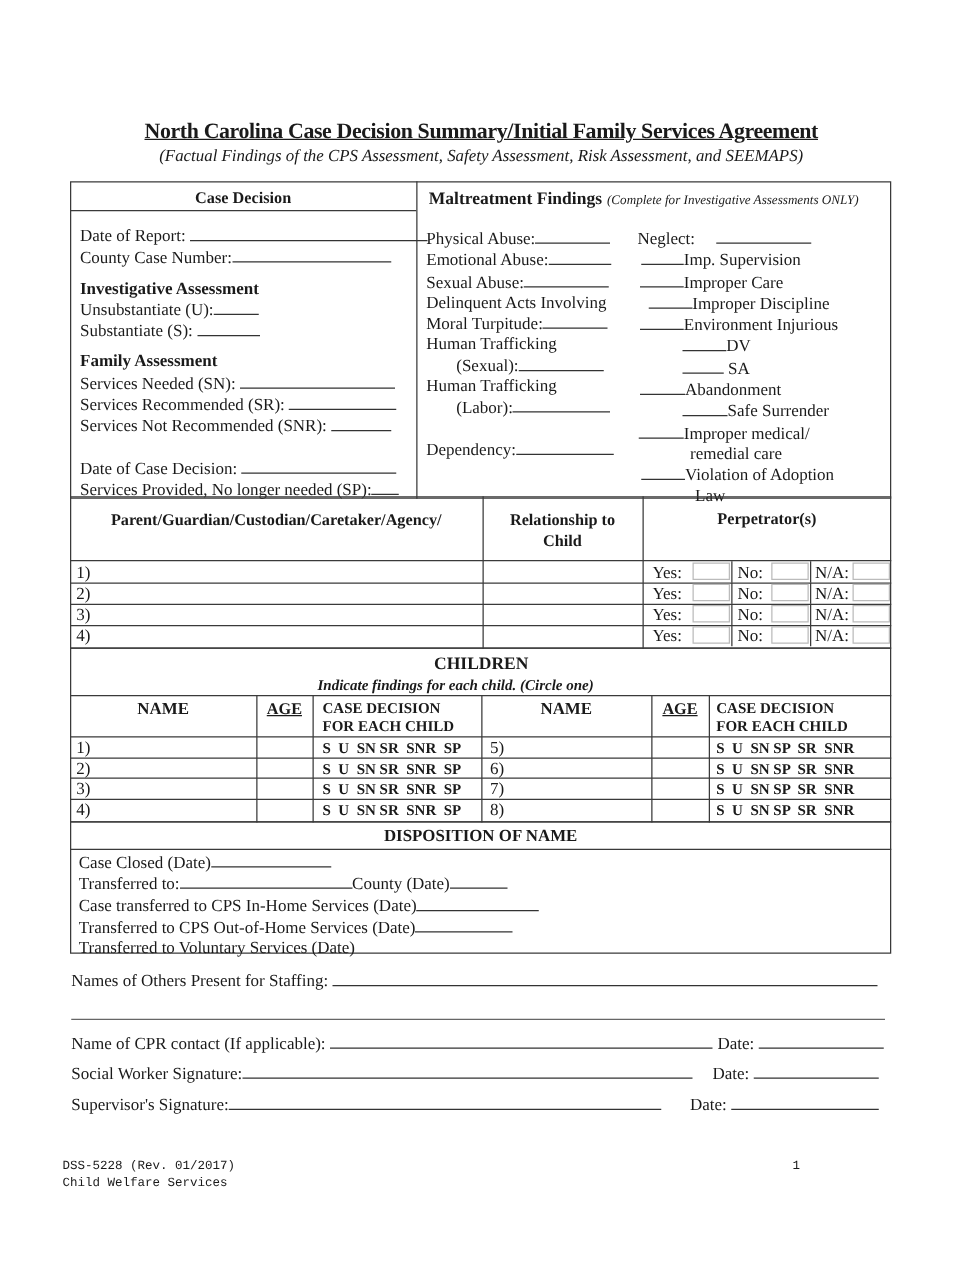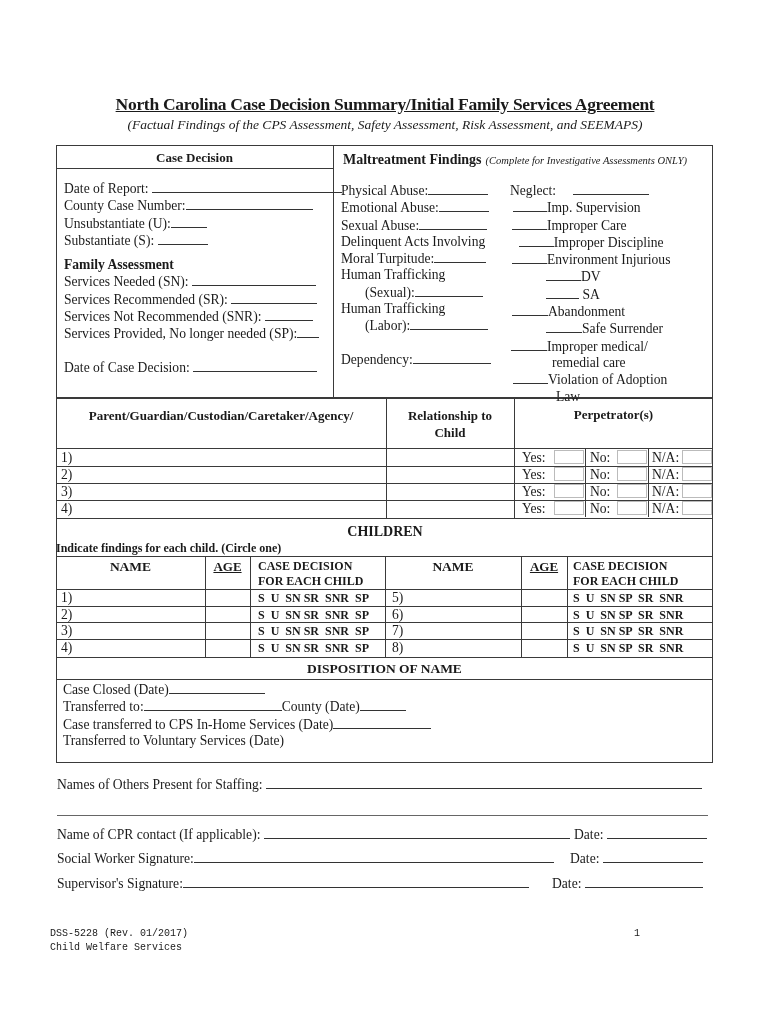"Investigative Assessment" div.b { html: none -> <div>Investigative Assessment</div> }
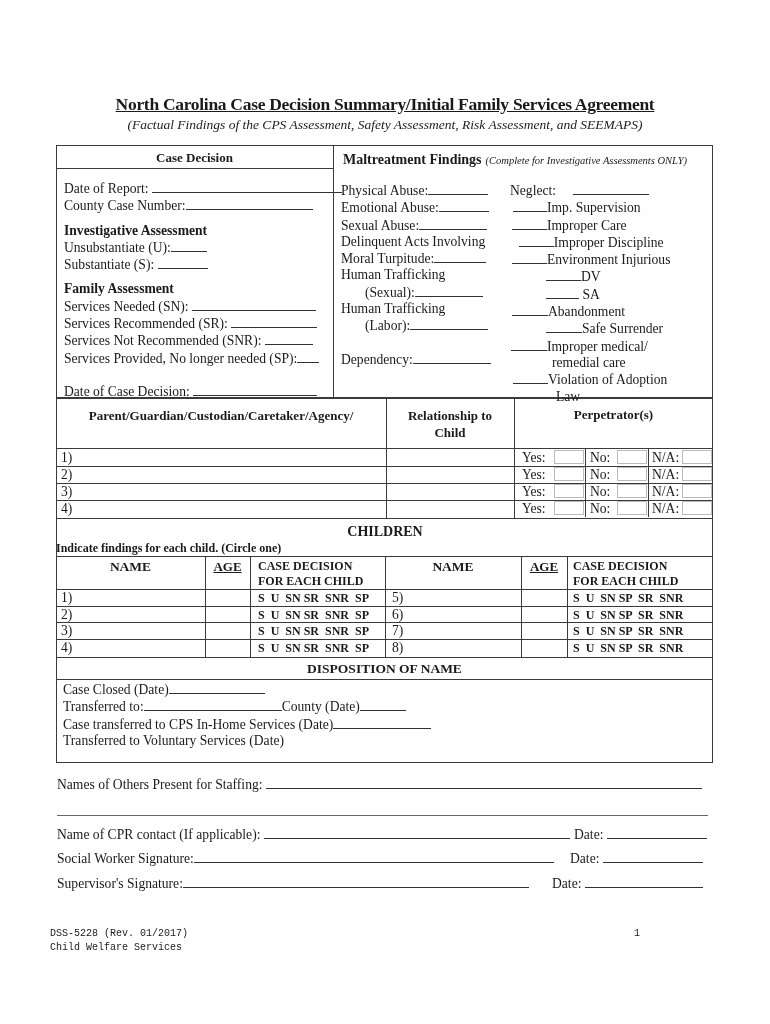"Services Provided, No longer needed" div { order: before "Date of Case Decision:" -> after "Date of Case Decision:" }
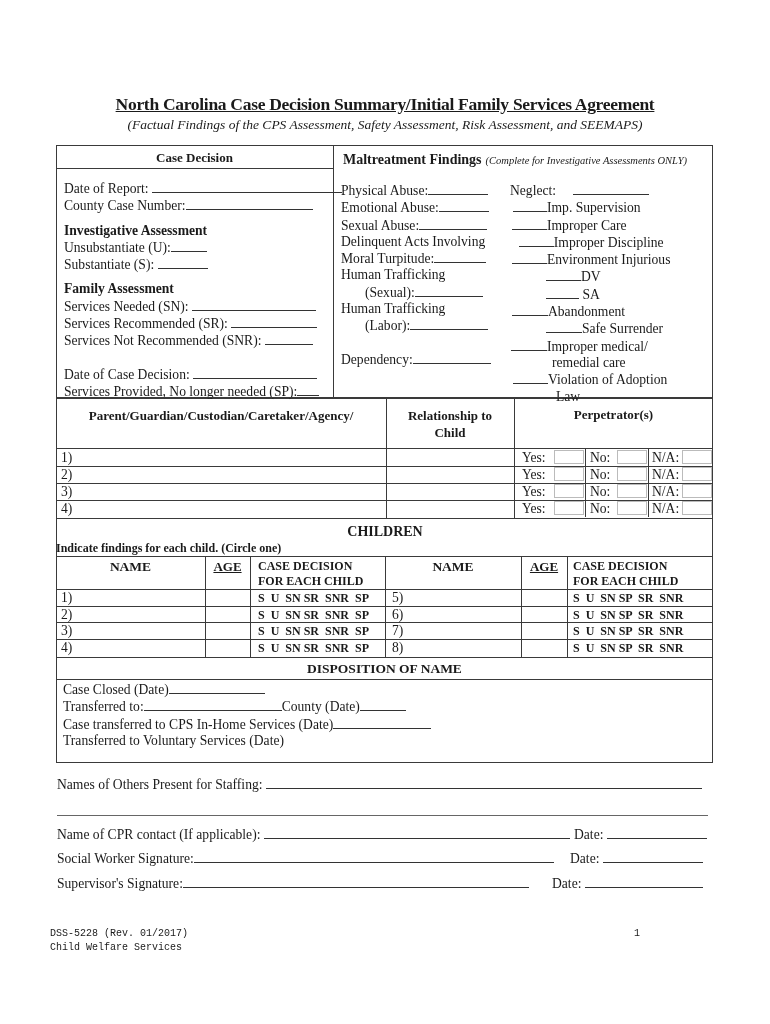"Indicate findings for each child." div.abs { font-style: none -> italic; text-align: none -> center }
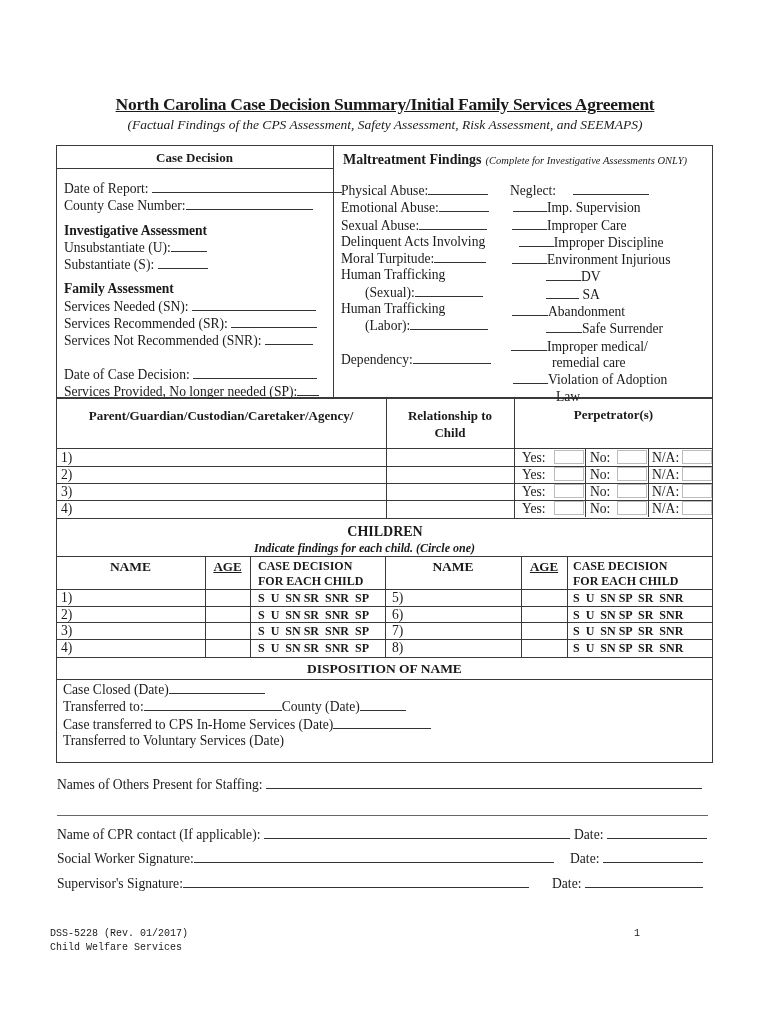"Transferred to CPS Out-of-Home Services" div { html: none -> <div><span>Transferred to CPS Out-of-Home Services (Date)</span><span></span></div> }
